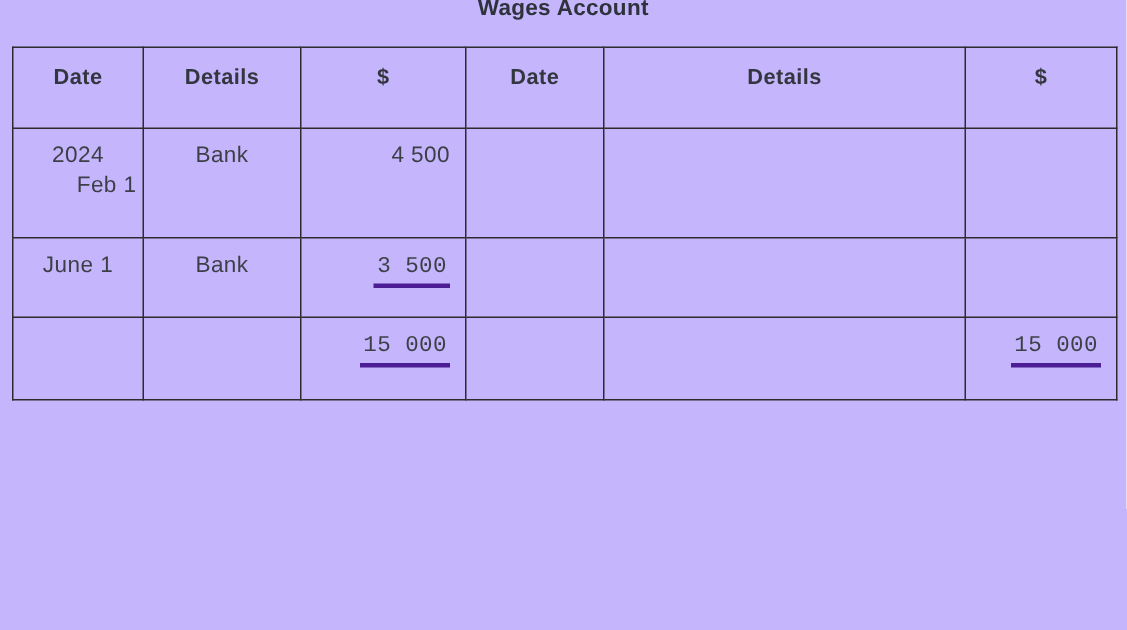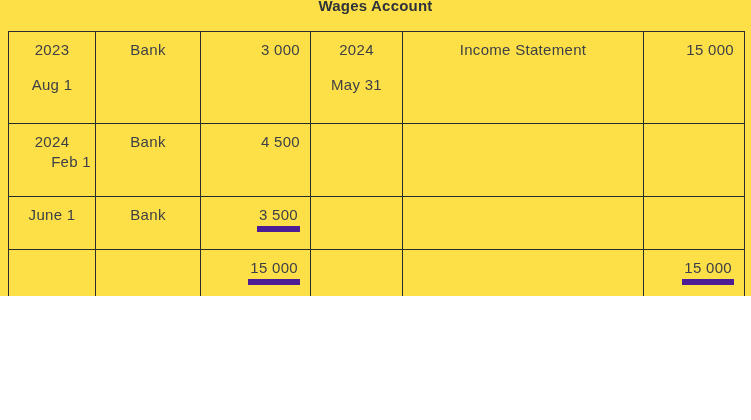"Wages Account" .page { background: #fde047 -> #c4b5fd; height: 296px -> 420px }
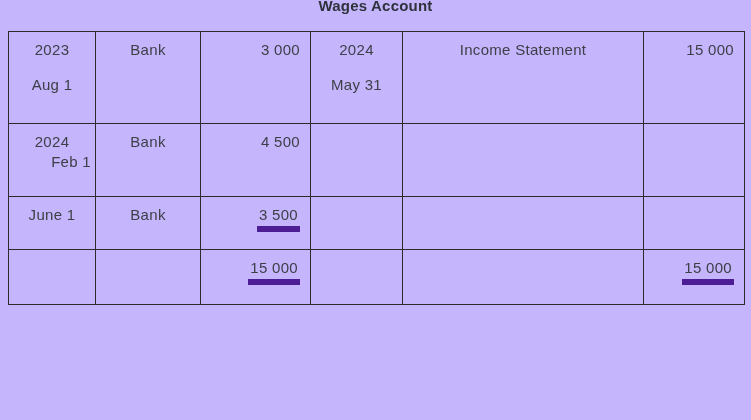"Date" tr.row-header { html: none -> <tr> <th>Date</th> <th>Details</th> <th>$</th> <th>Date</th> <th>Details</th> <th>$</th> </tr> }
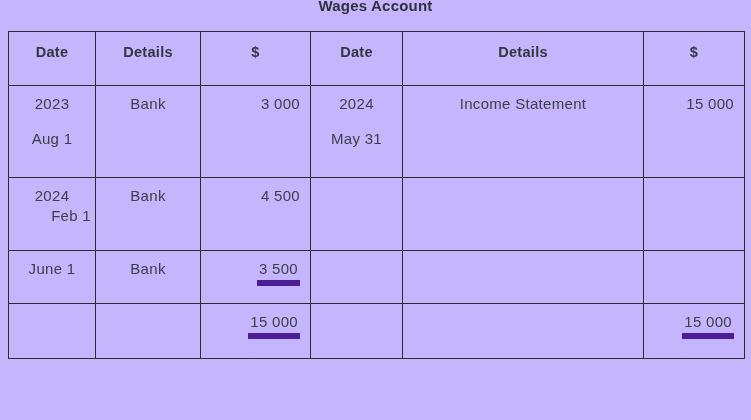"2023" tr.row-1 { html: <tr> <td> <span>2023</span> <span>Aug 1</span> </td> <td>Bank</td> <td>3 000</td> <td> <span>2024</span> <span>May 31</span> </td> <td>Income Statement</td> <td>15 000</td> </tr> -> none }
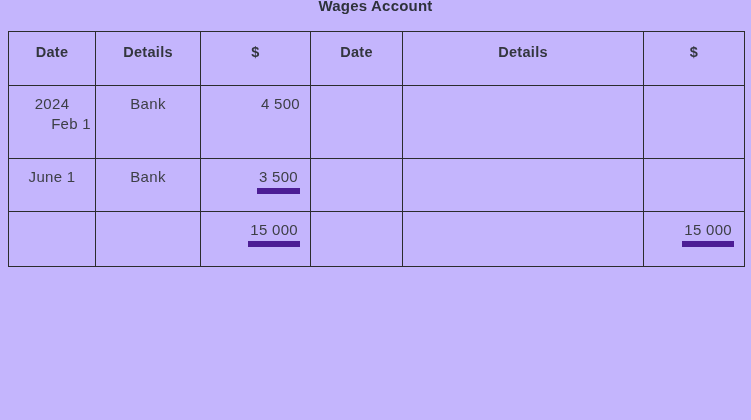"3 500" .u-total { border-bottom: 6px solid #4c1d95 -> 3px solid #4c1d95; font-family: none -> Liberation Mono, monospace }
